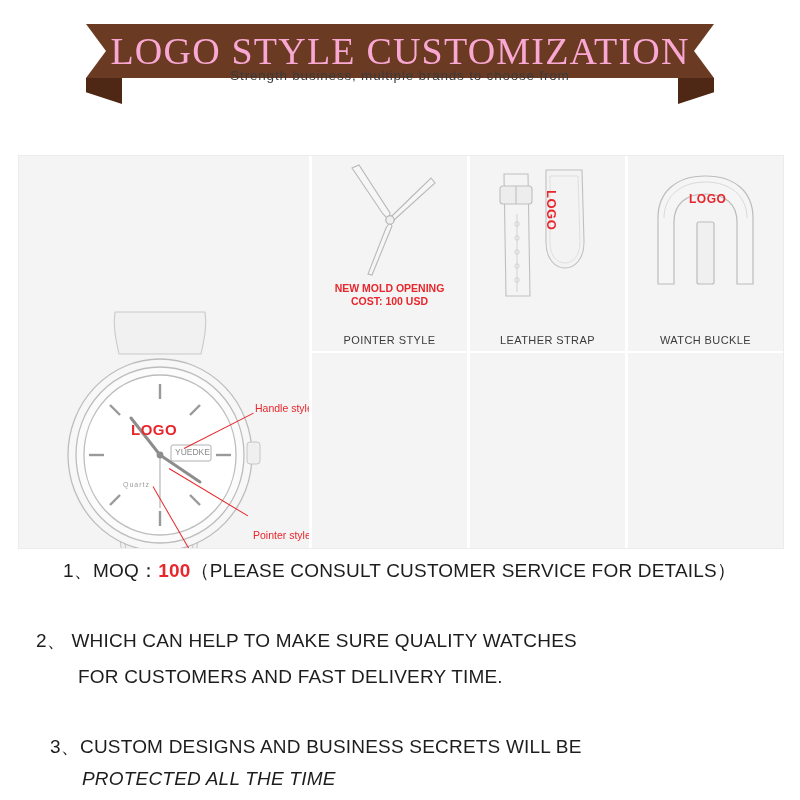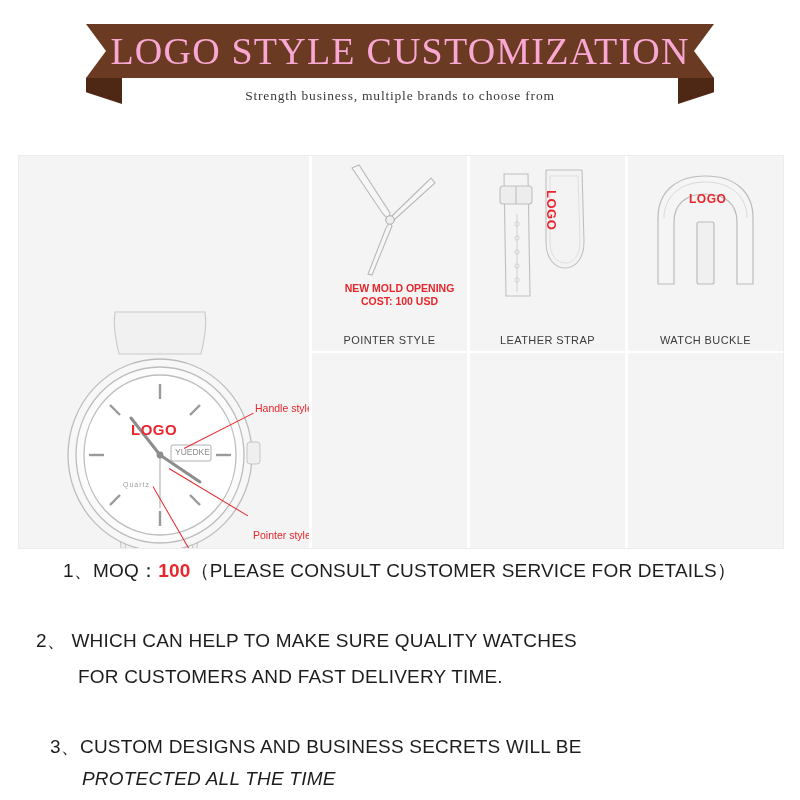"Strength business, multiple brands to" .subtitle { font-family: Liberation Serif, serif -> Liberation Sans, sans-serif; top: 88px -> 68px }
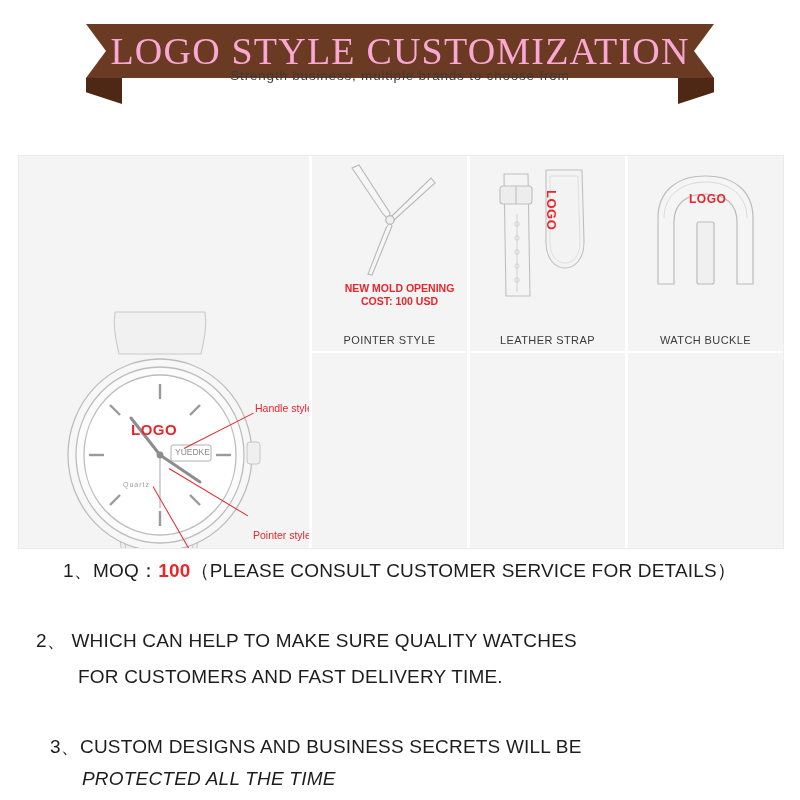"NEW MOLD OPENING" .mold-note { left: 10px -> 0 }
